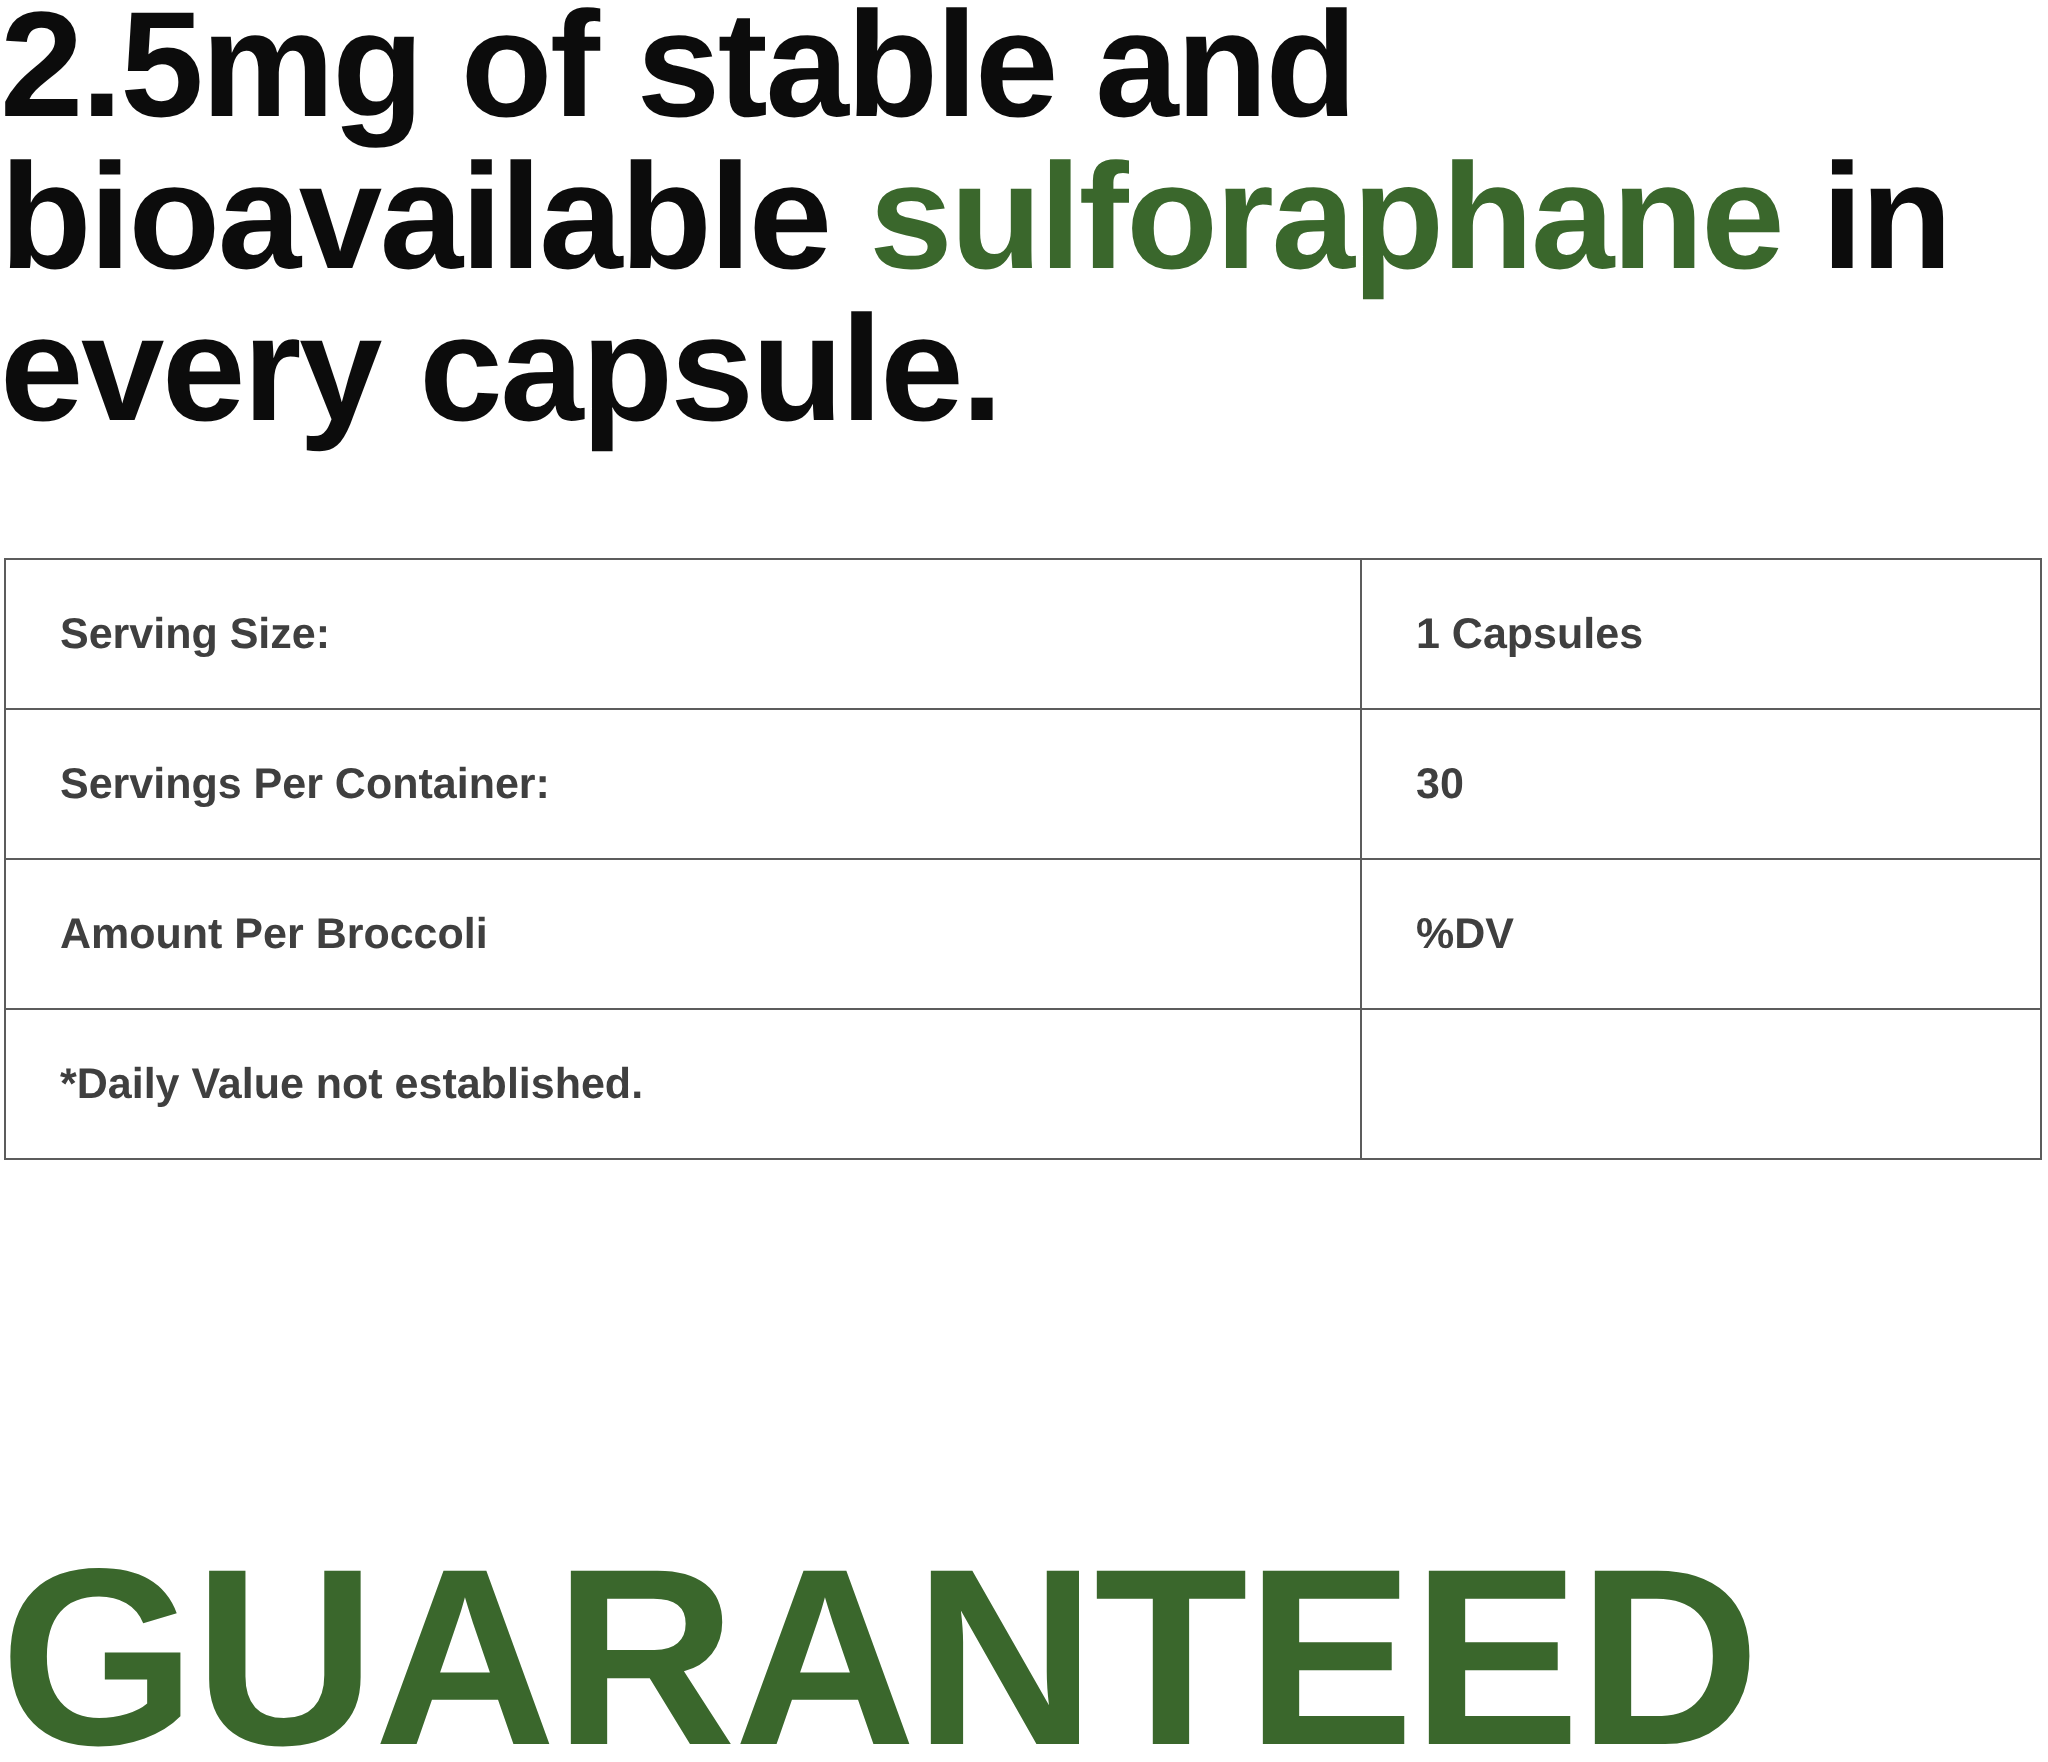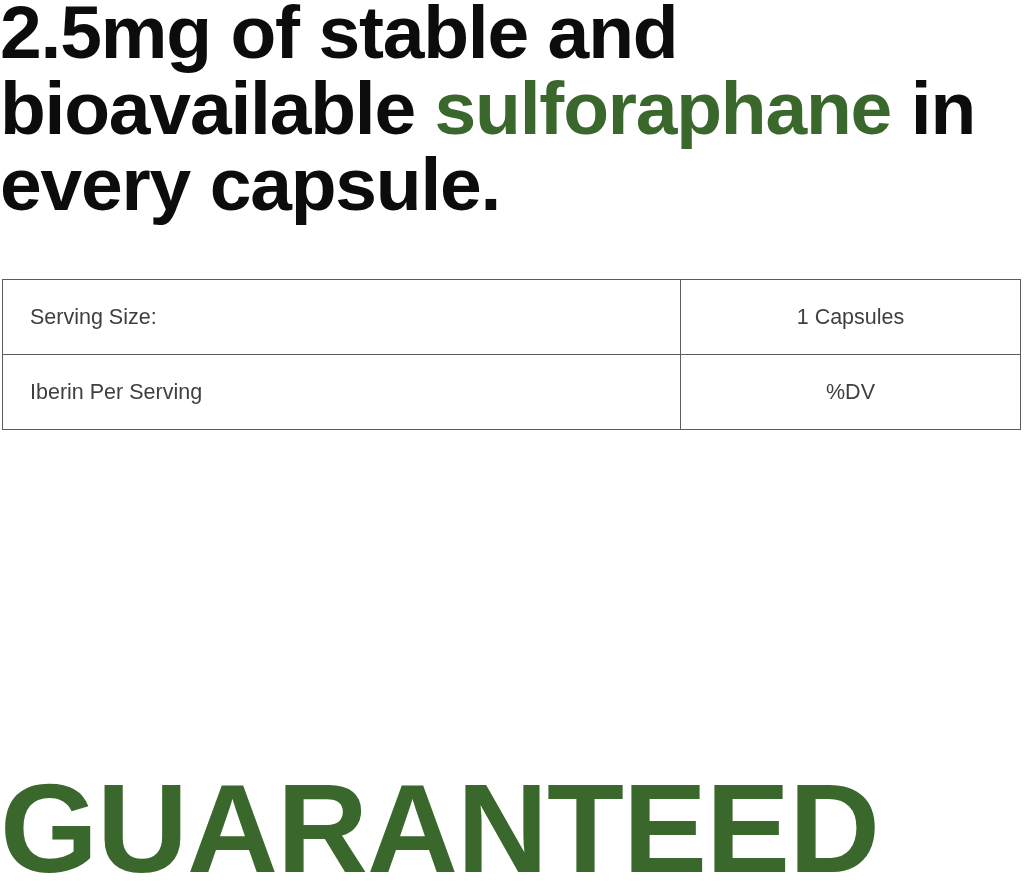"Serving Size:" .facts-table td { font-weight: 400 -> 700 }
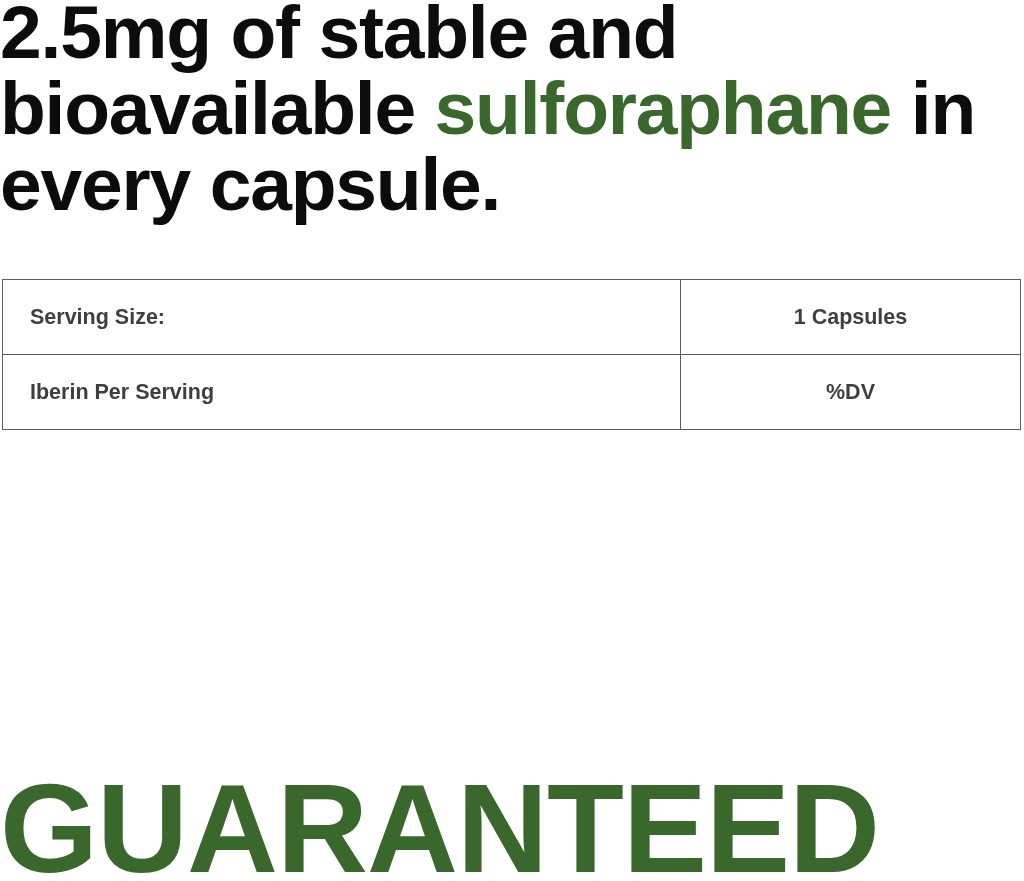"1 Capsules" .facts-table td.value-cell { text-align: center -> left }
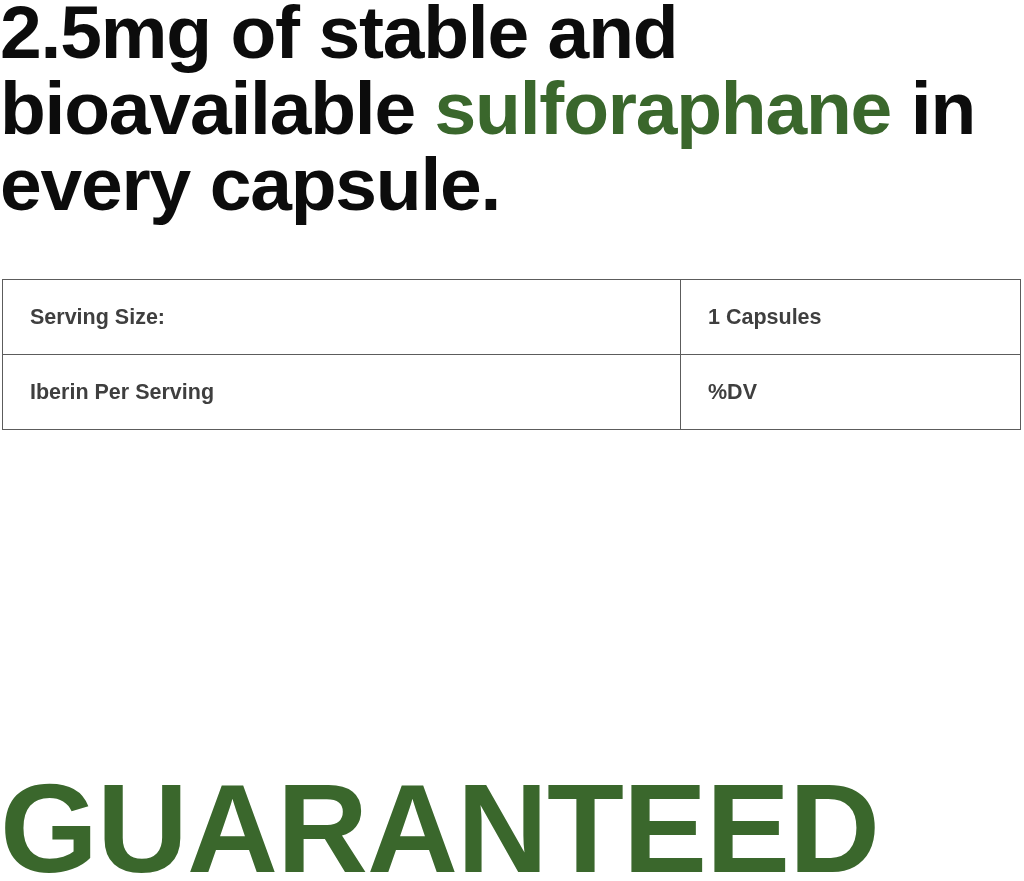"Servings Per Container:" tr { html: none -> <tr> <td>Servings Per Container:</td> <td>30</td> </tr> }
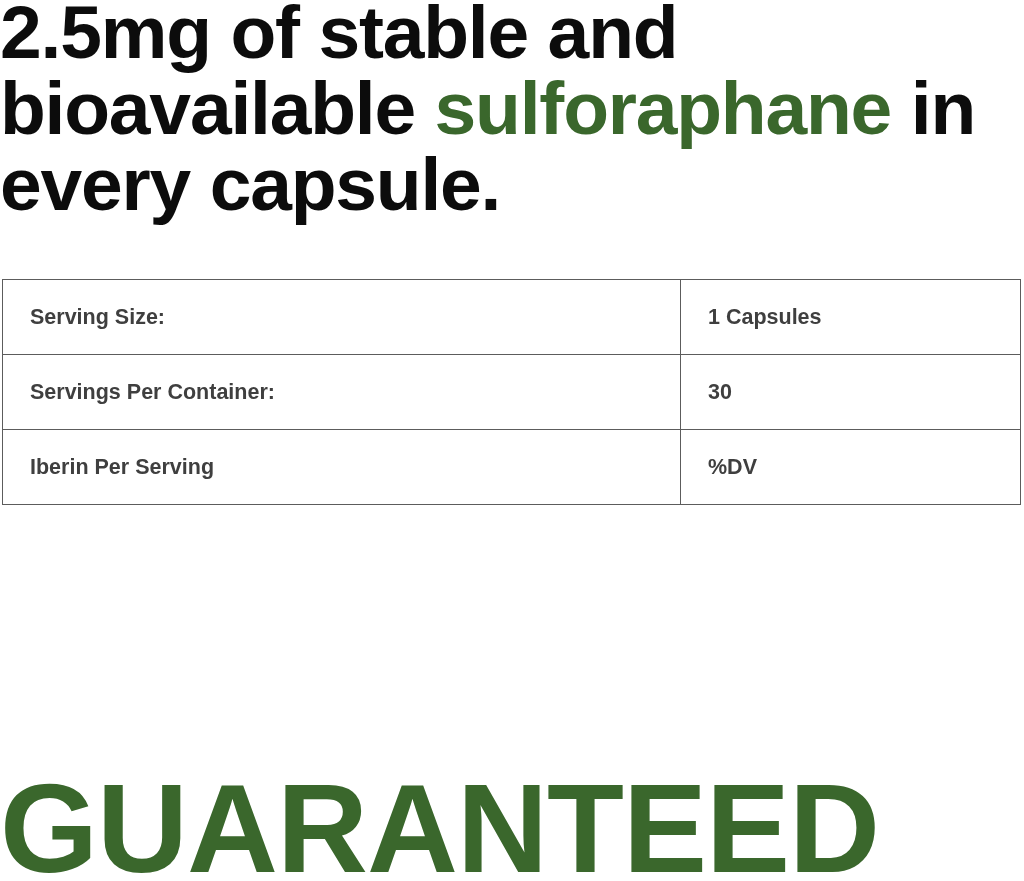"Iberin Per Serving" td.label-cell { text: Iberin Per Serving -> Amount Per Broccoli }
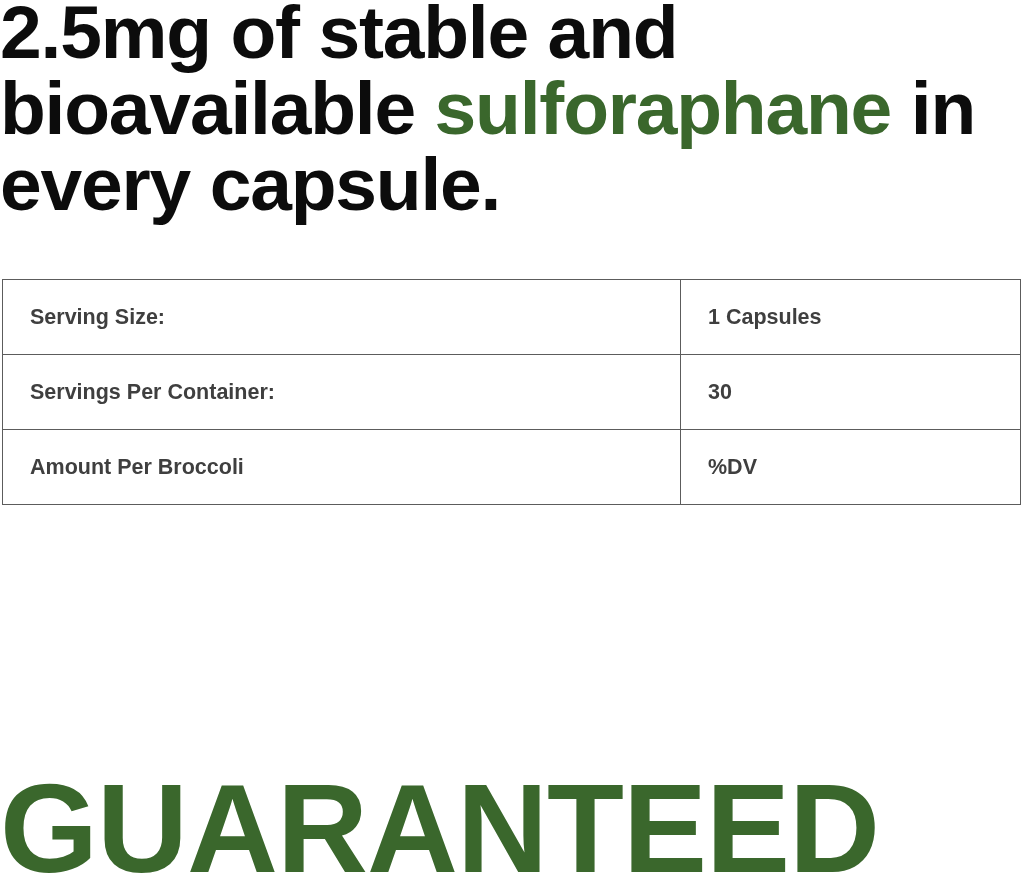"*Daily Value not established." tr { html: none -> <tr> <td>*Daily Value not established.</td> <td></td> </tr> }
